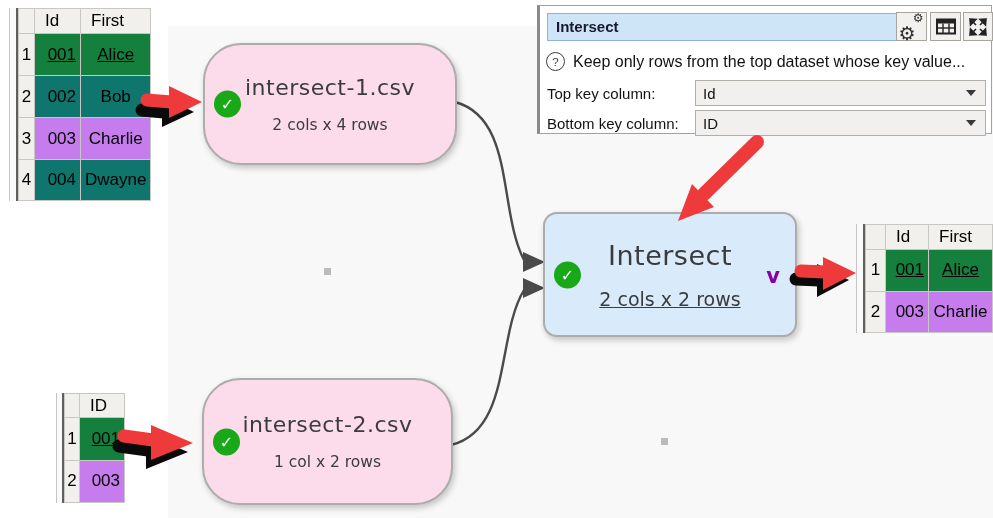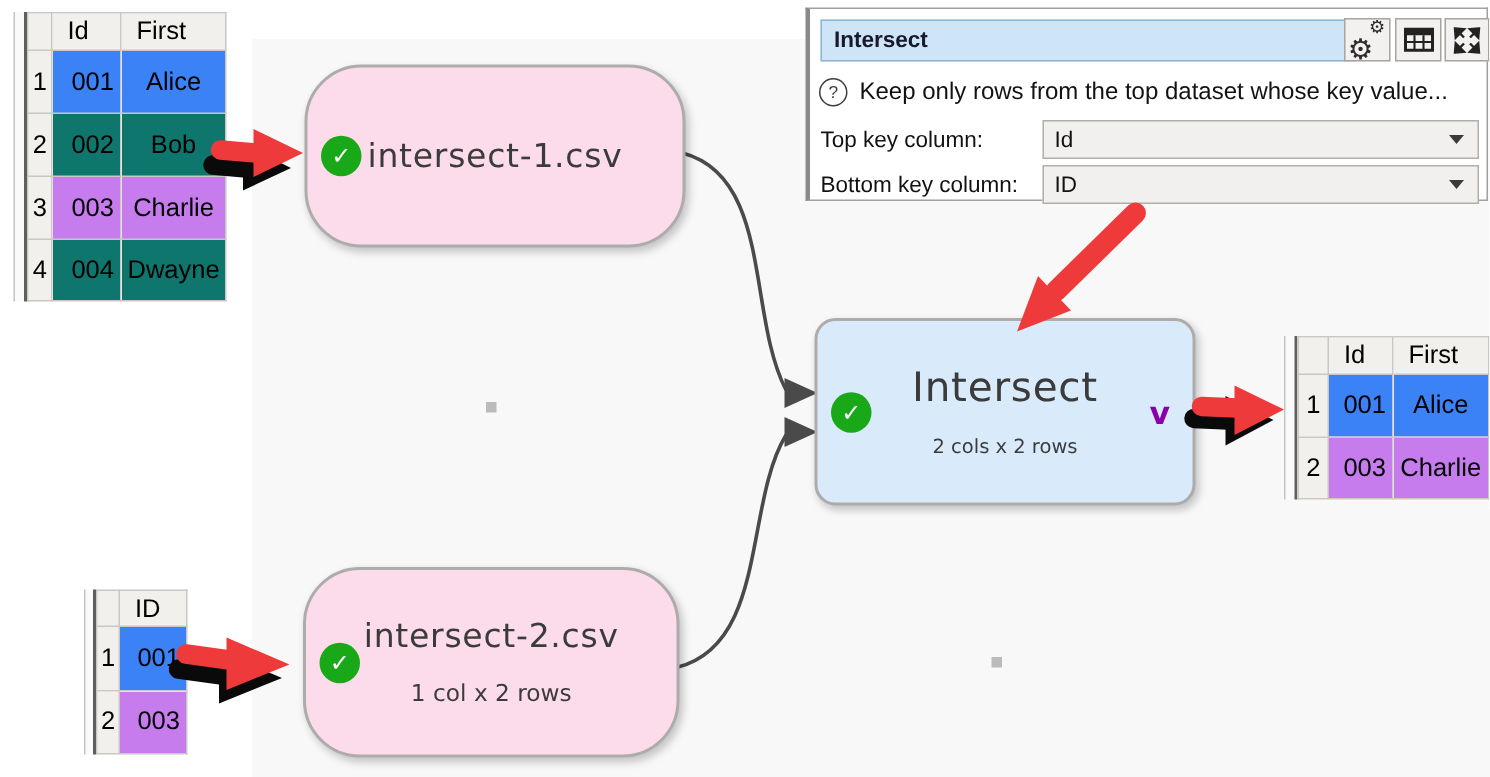"001" .c-yellow { background: #3b82f6 -> #15803d; text-decoration: none -> underline }
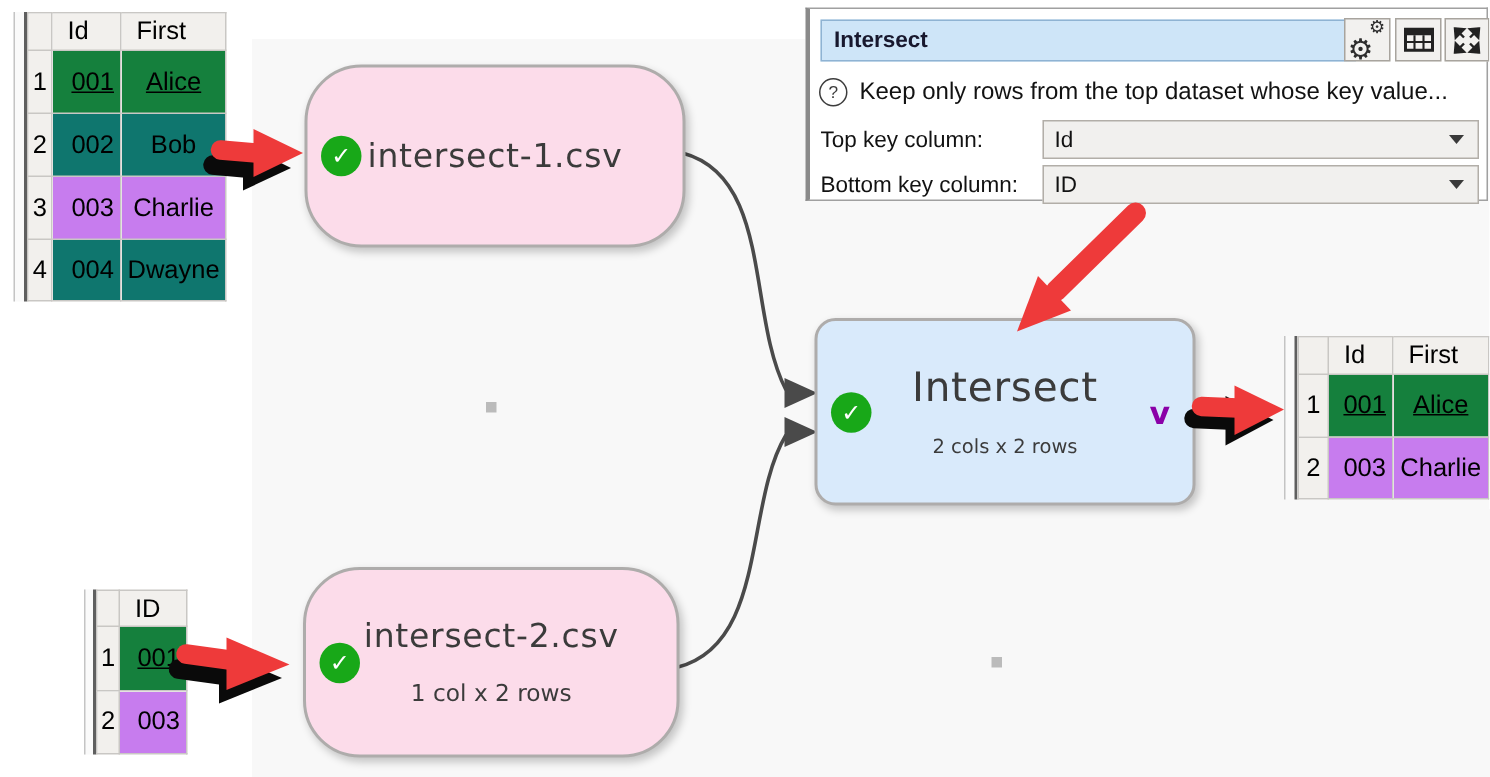"2 cols x 4 rows" div.n-sub { html: none -> <div>2 cols x 4 rows</div> }
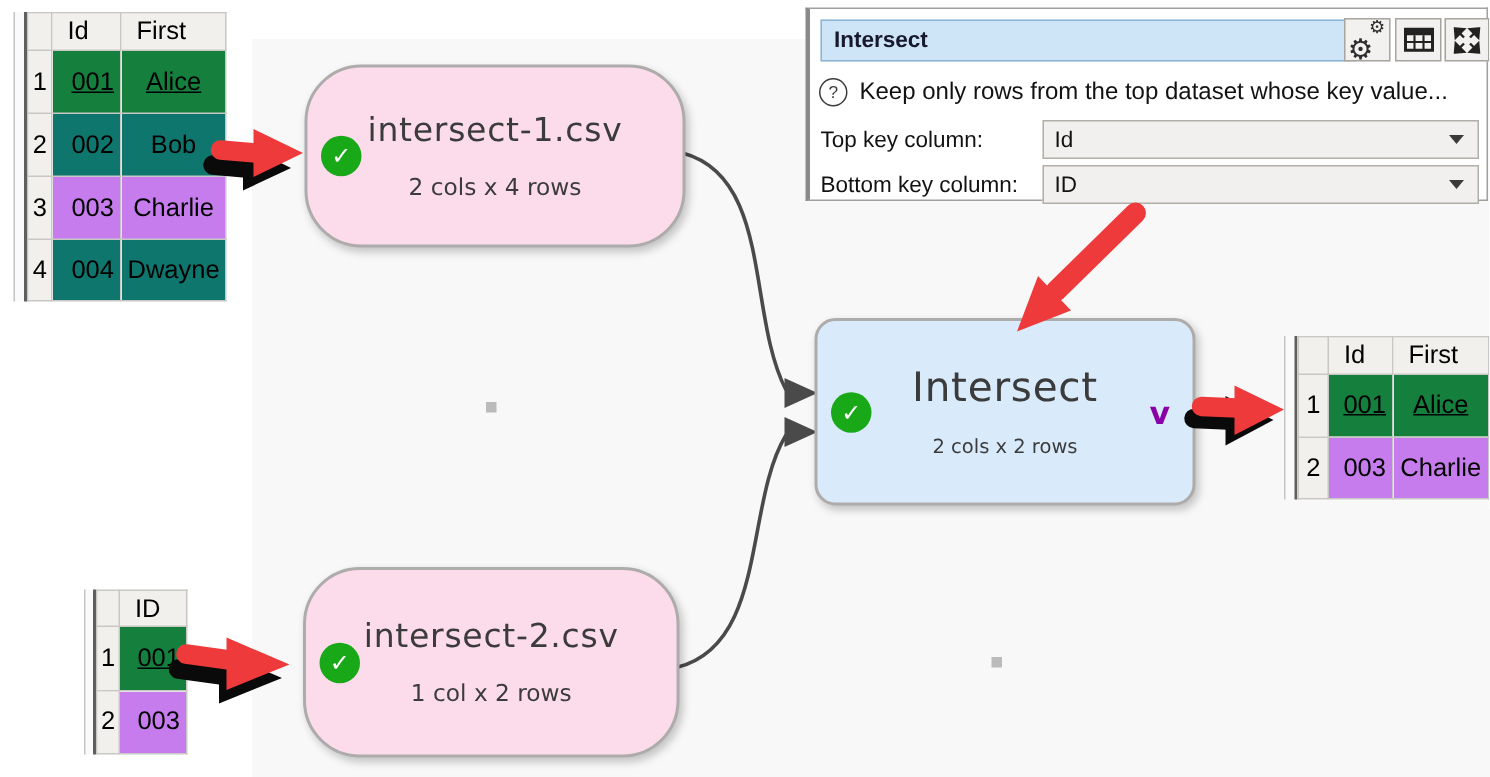"2 cols x 2 rows" #node-transform .n-sub { font-size: 13px -> 19px; text-decoration: none -> underline }
